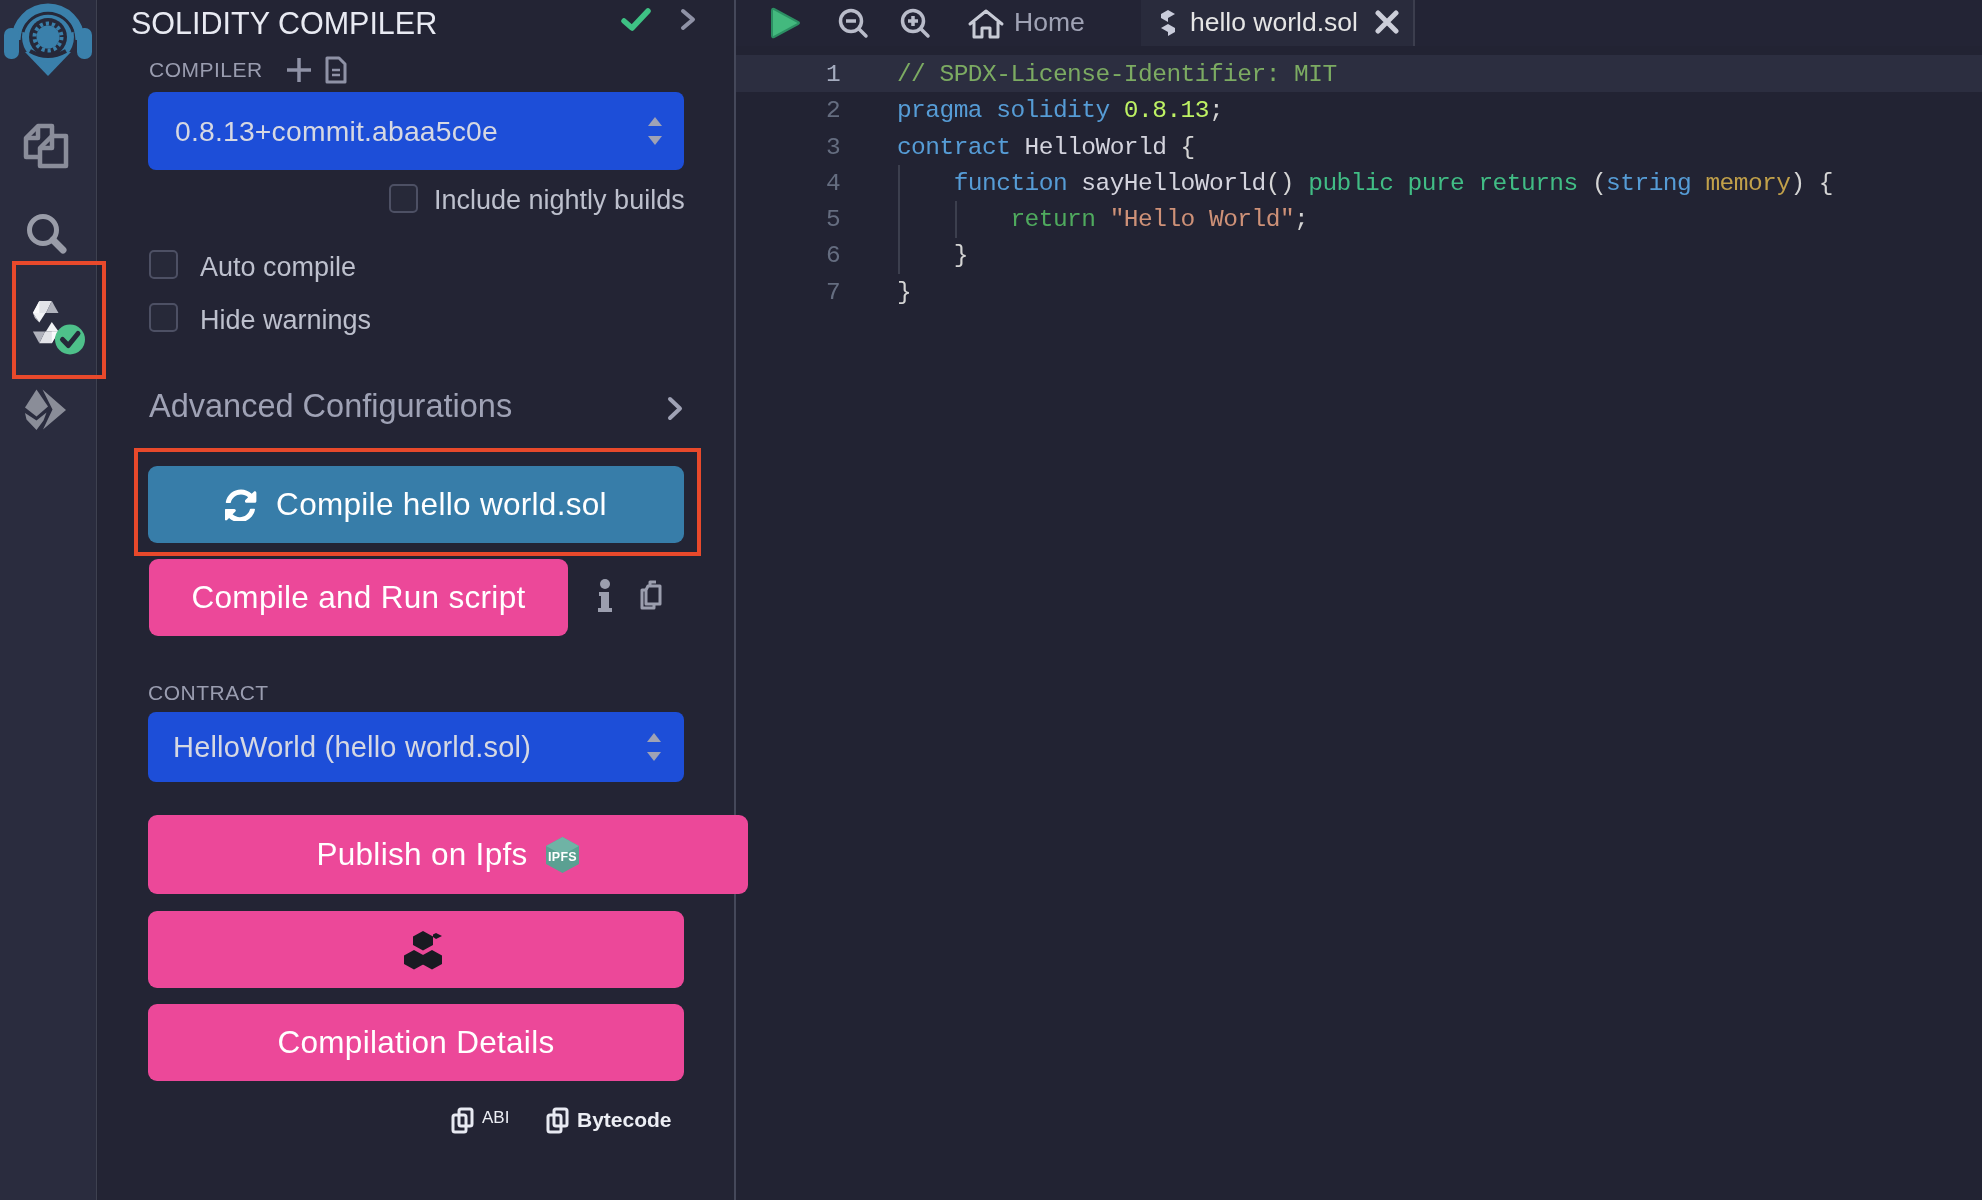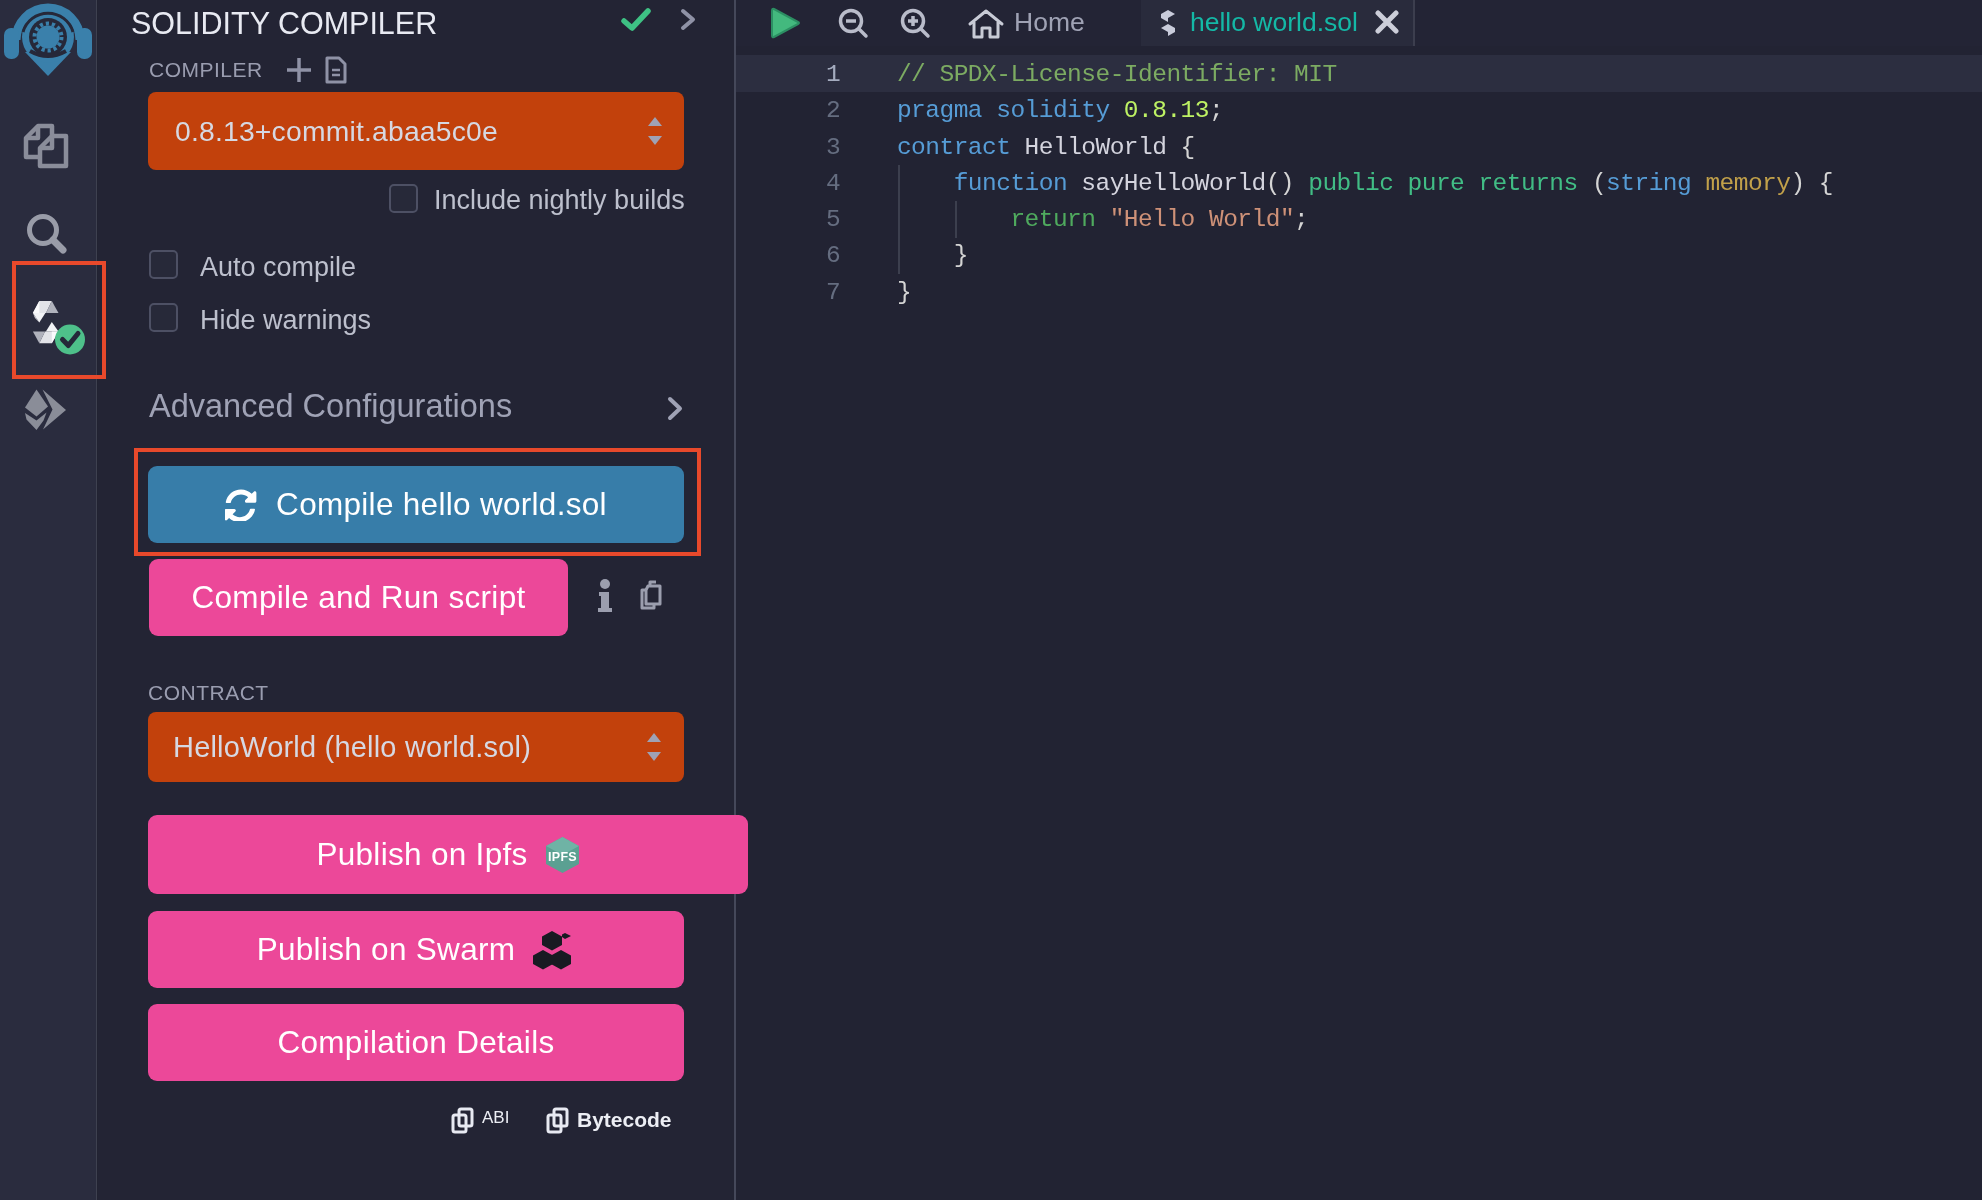"hello world.sol" div.abs { color: #14b8a6 -> #e5e5e5 }
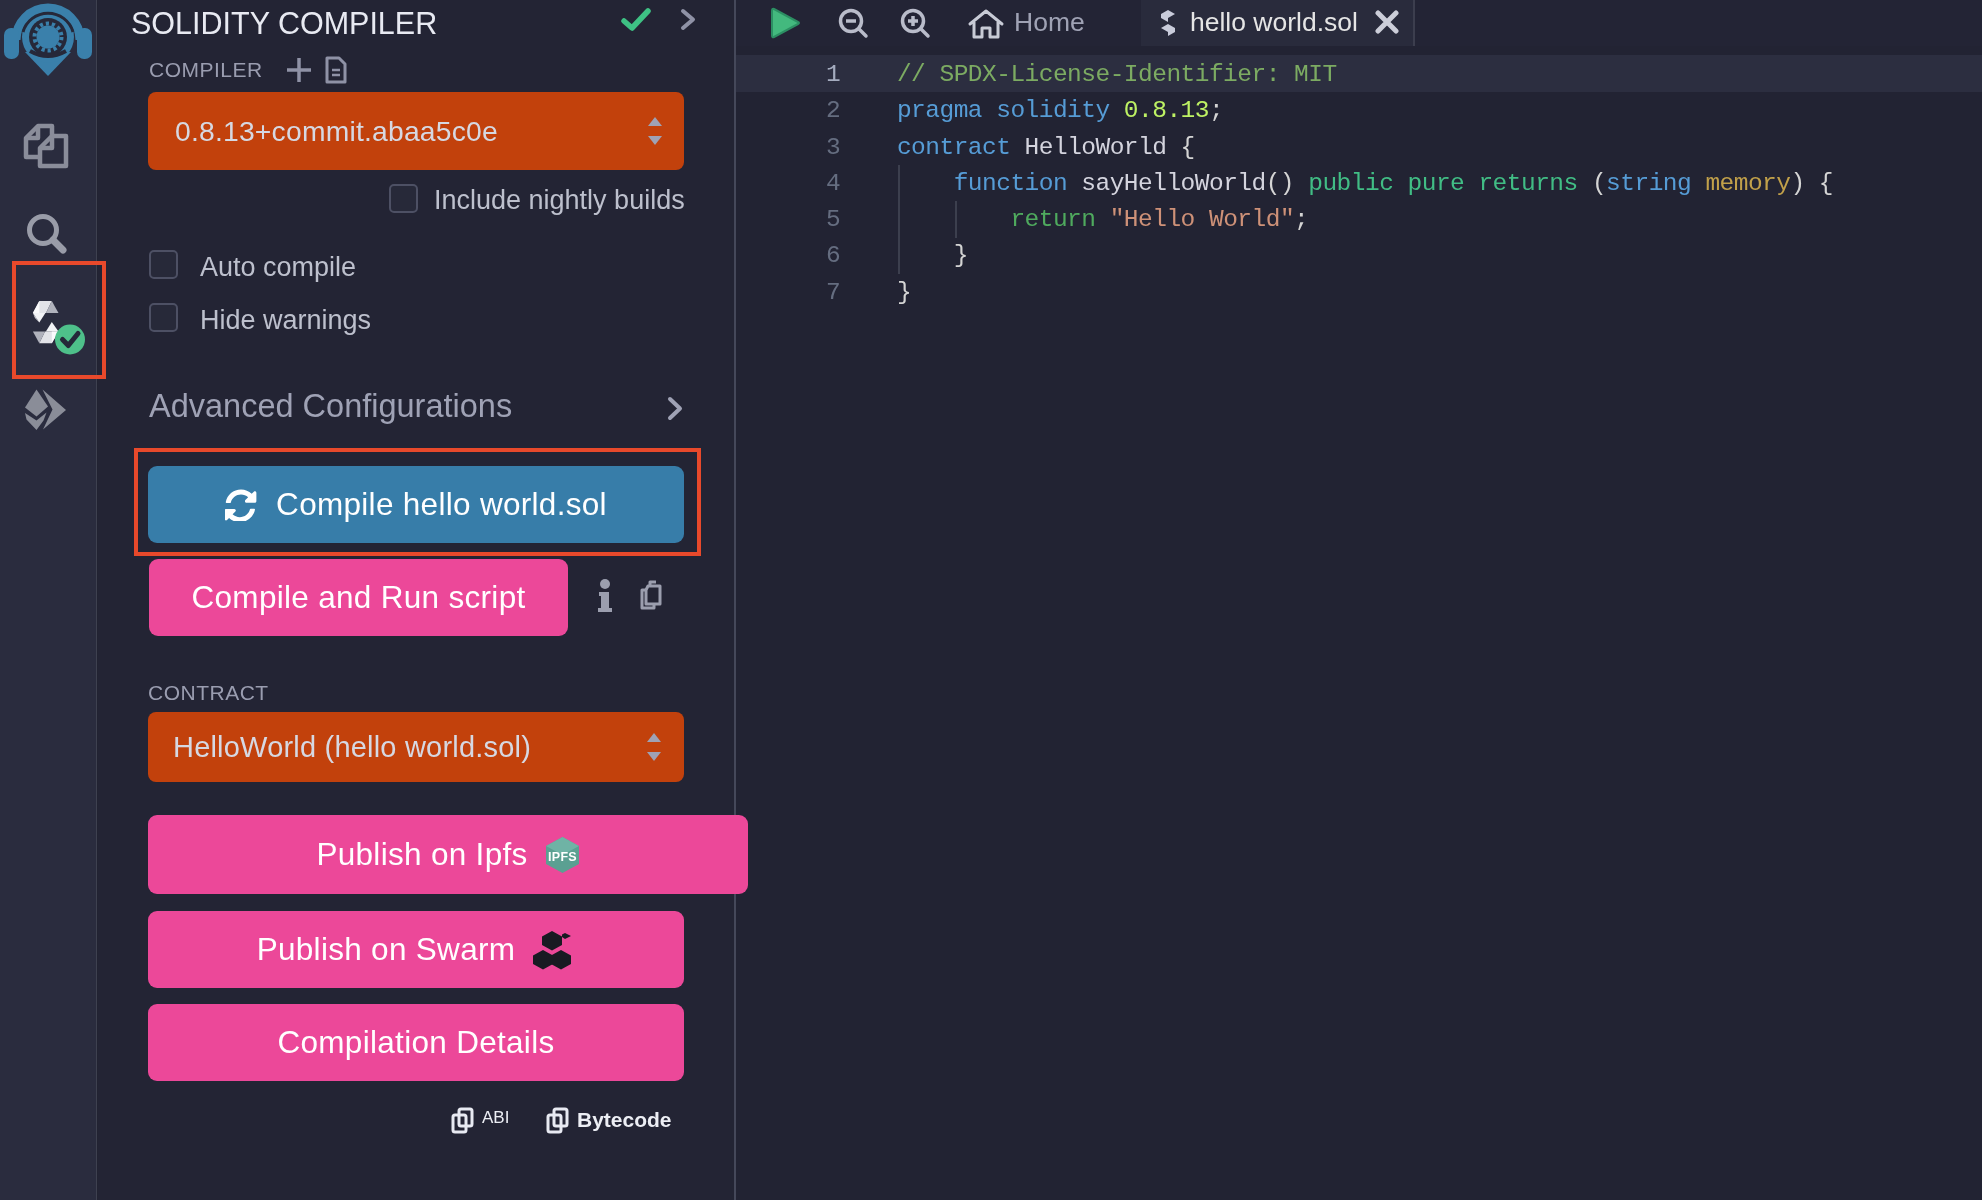"0.8.13+commit.abaa5c0e" .sel { background: #c2410c -> #1d4ed8 }
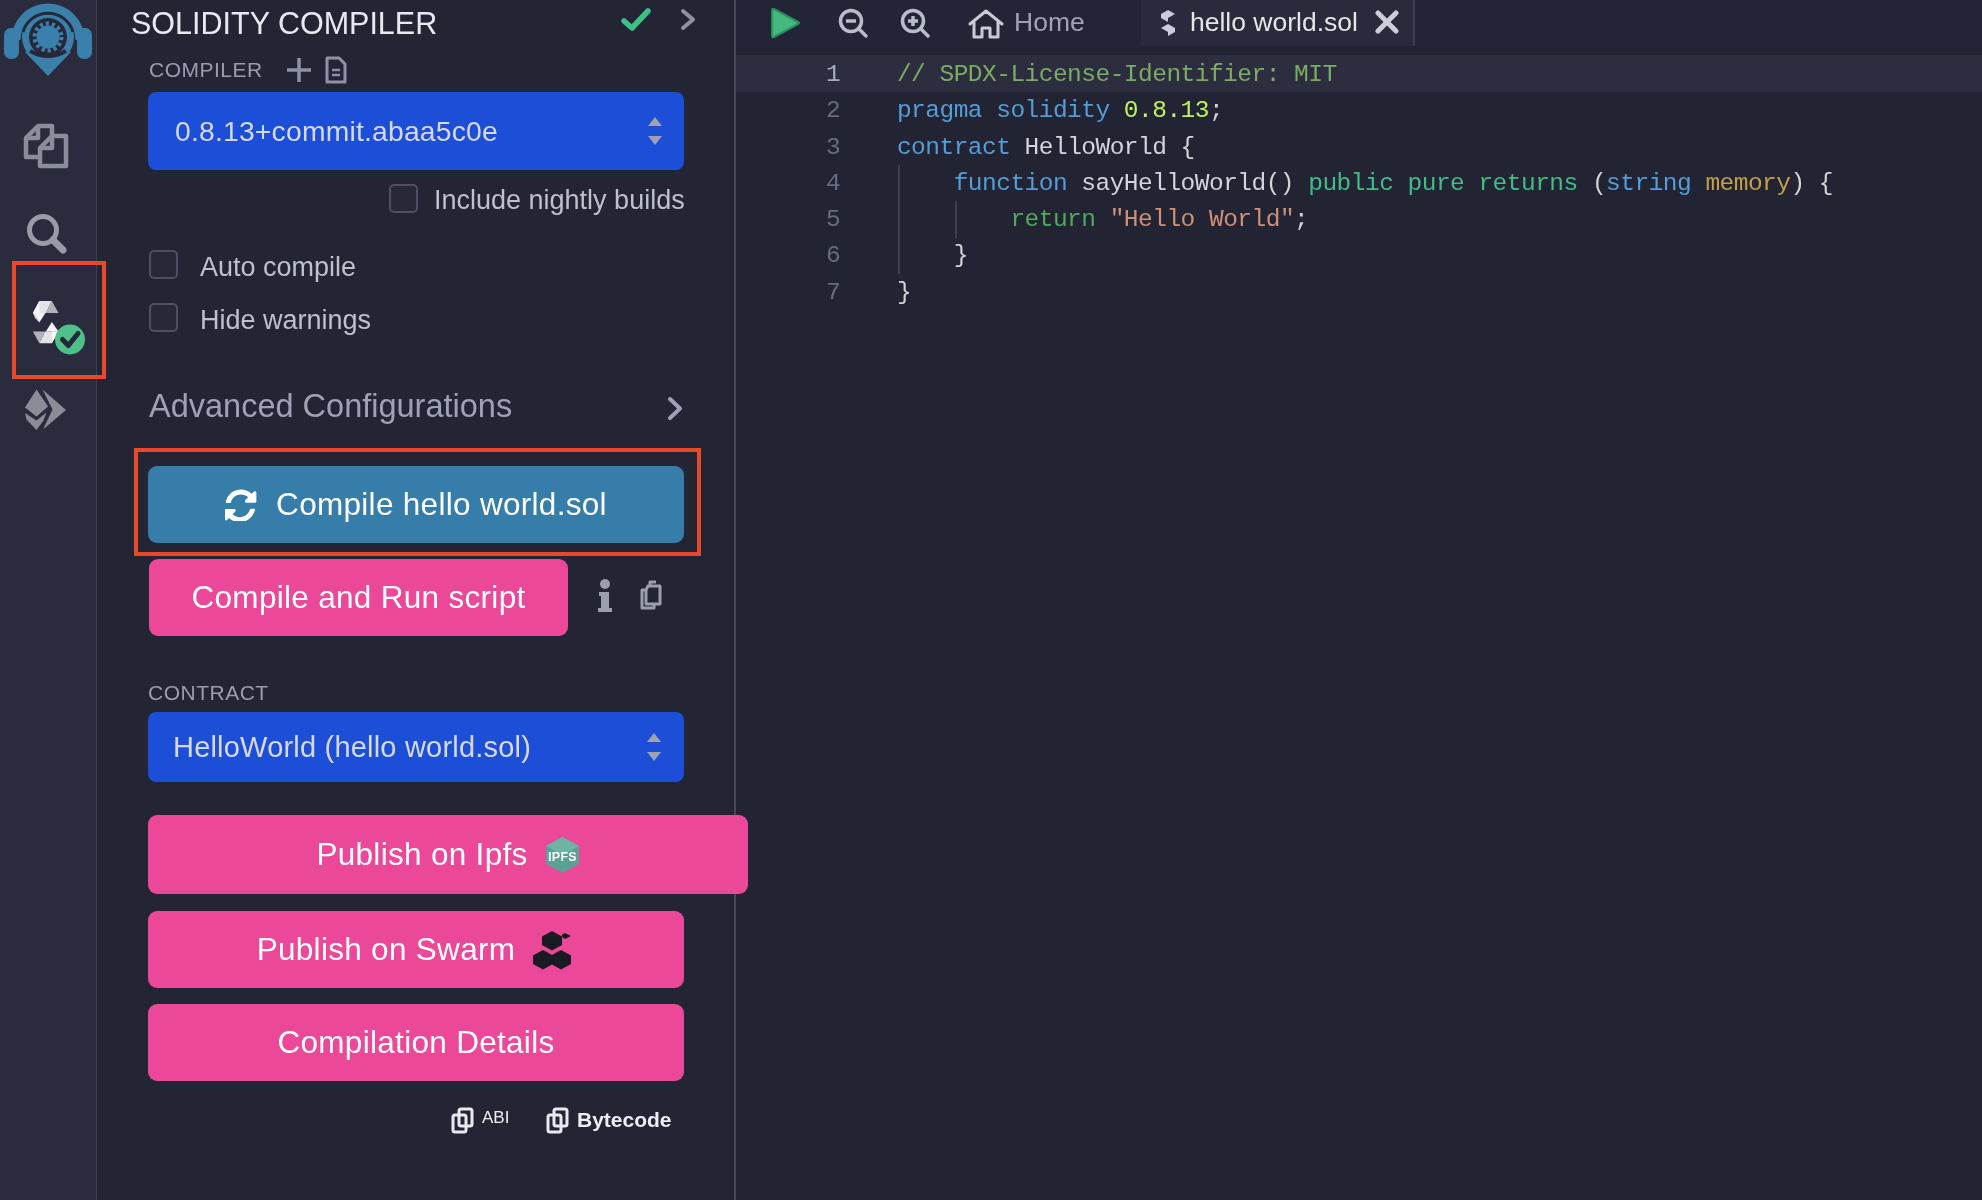"Publish on Swarm" span { html: <span>Publish on Swarm</span> -> none }
